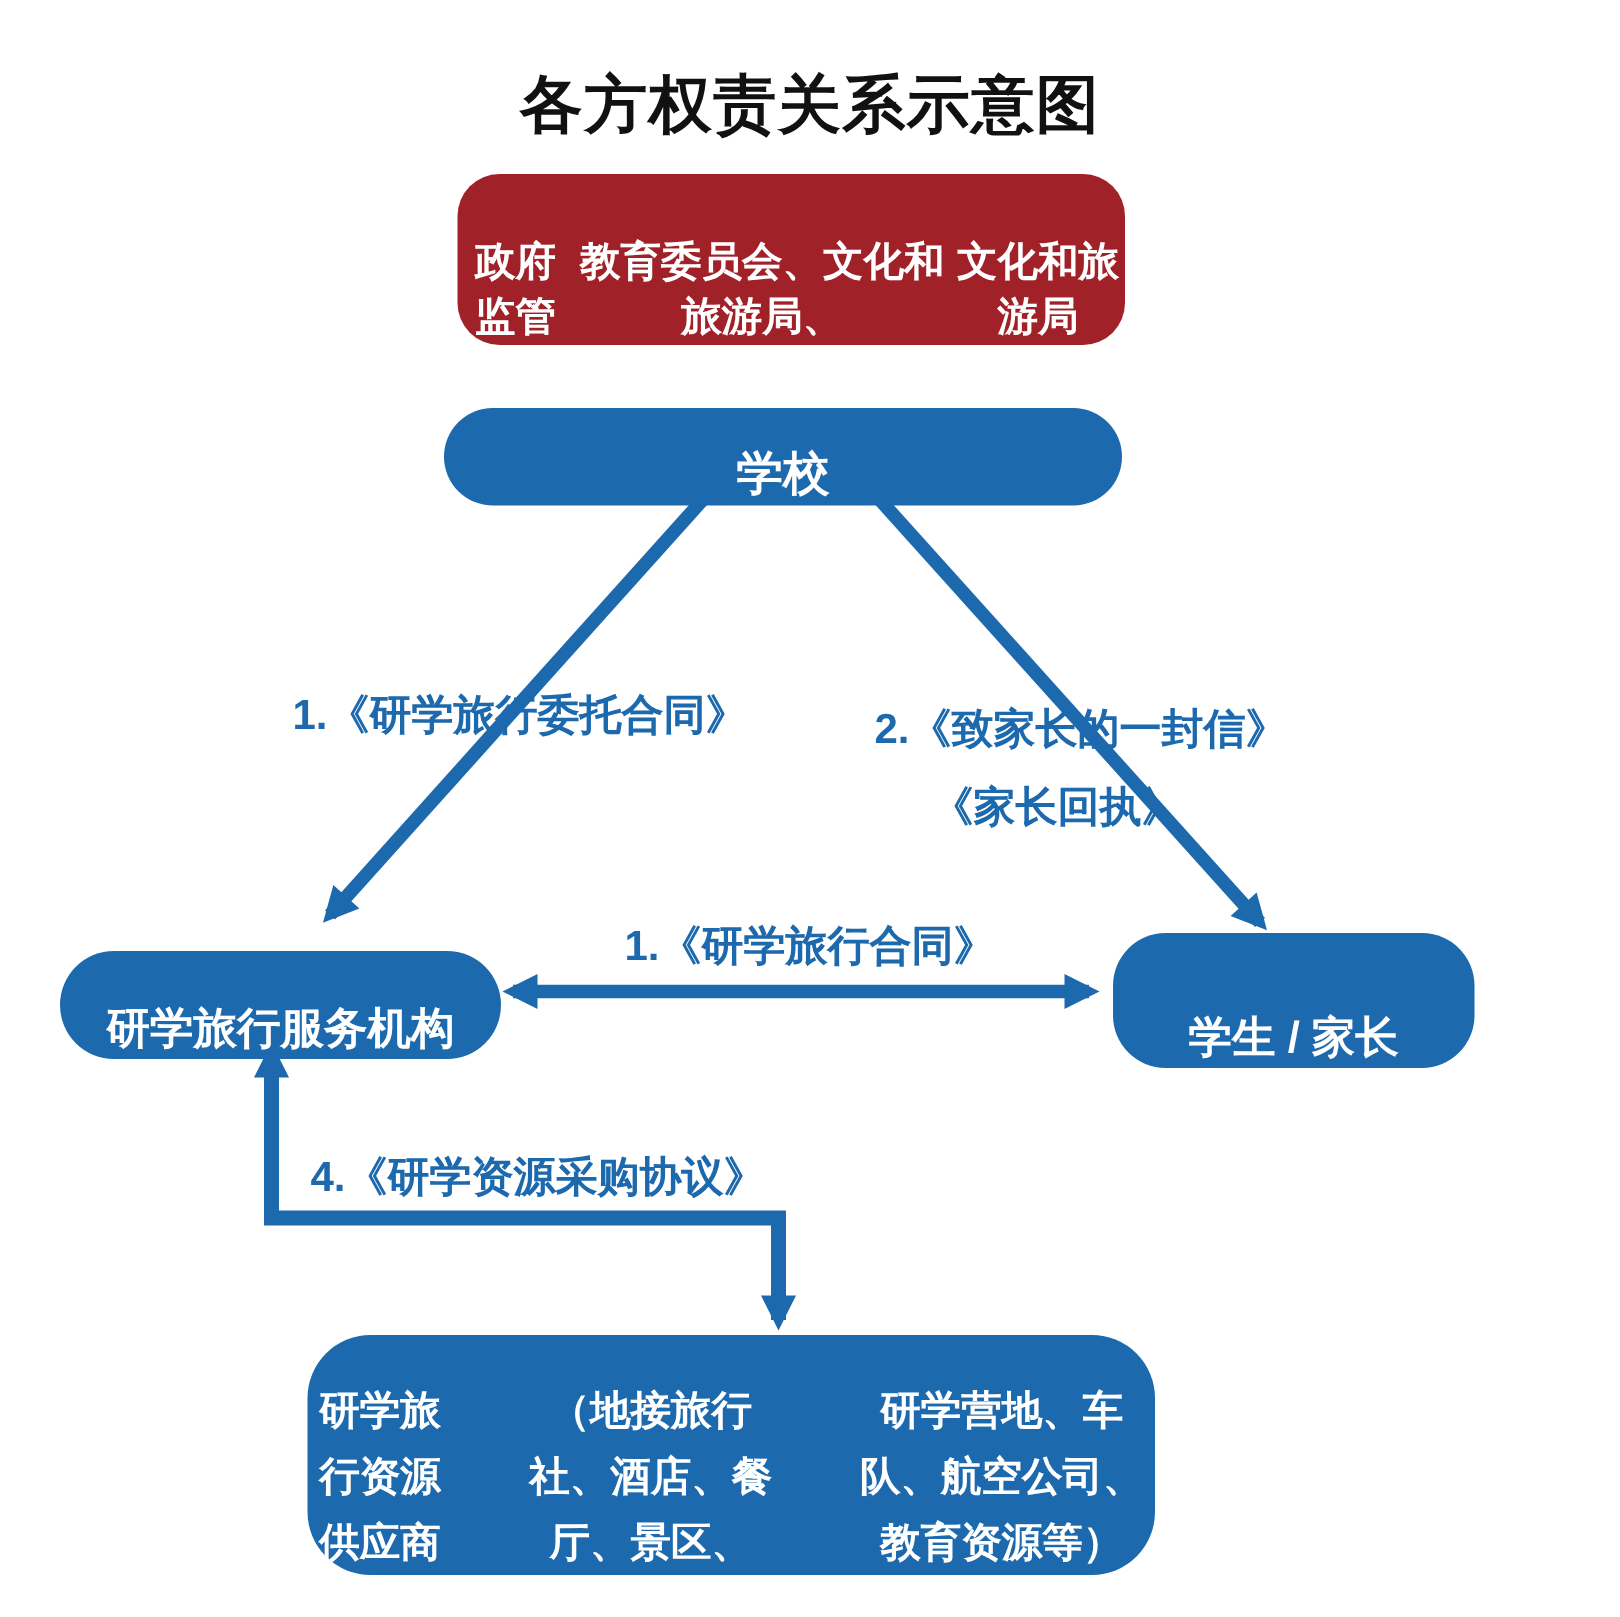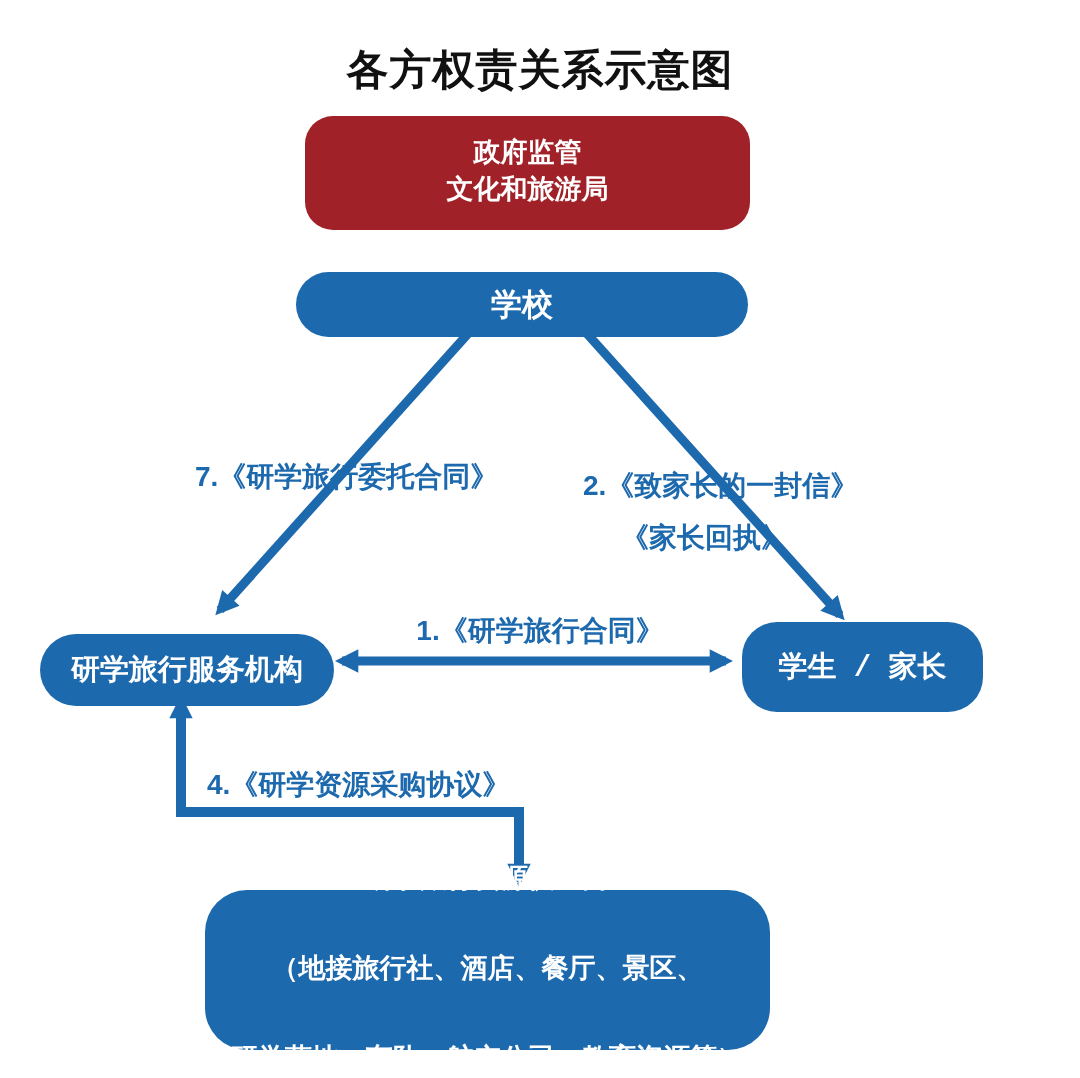"政府监管" .node { align-items: center -> flex-end; flex-direction: column -> row; font-family: Liberation Mono, monospace -> none }
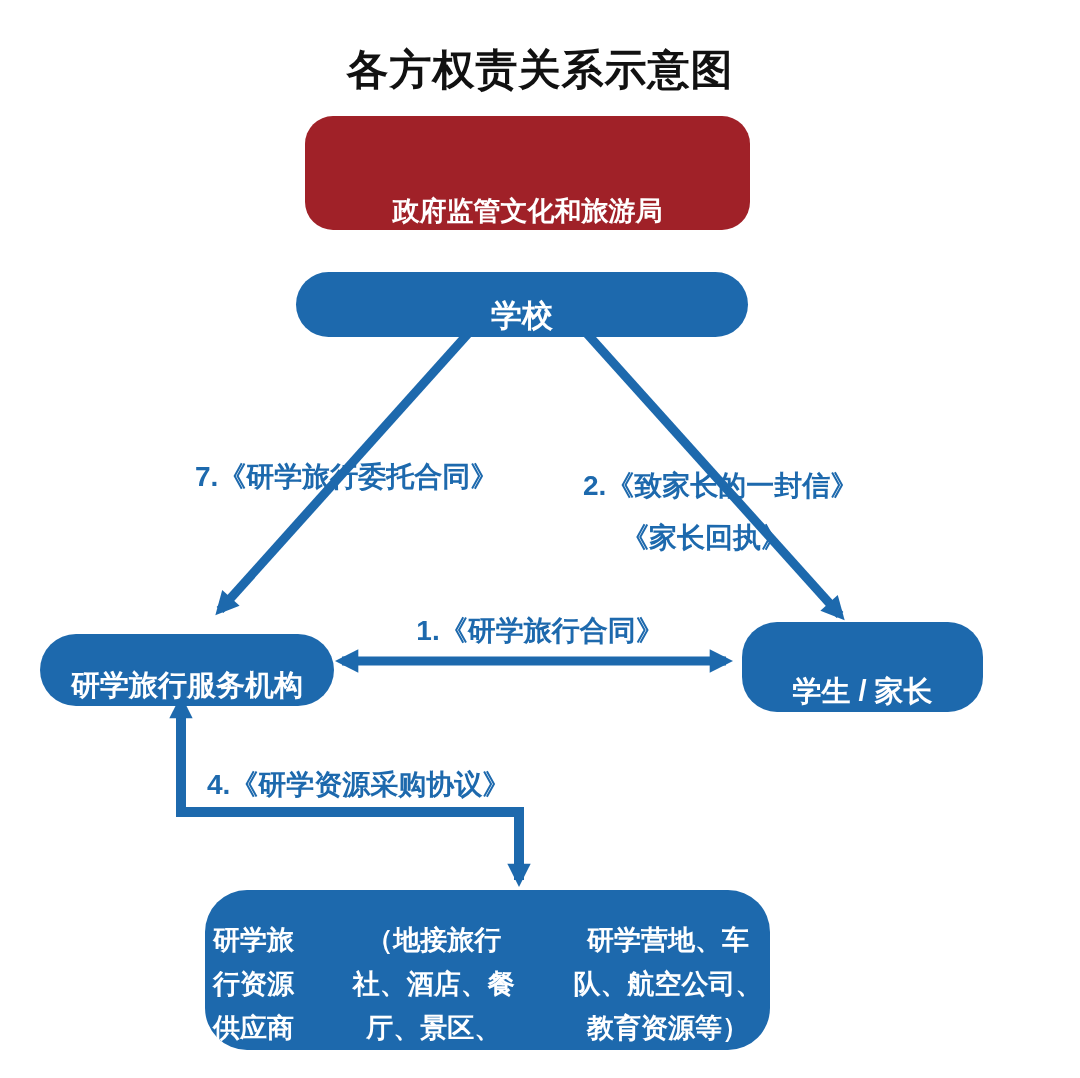"教育委员会、文化和旅游局、" div { html: none -> <div>教育委员会、文化和旅游局、</div> }
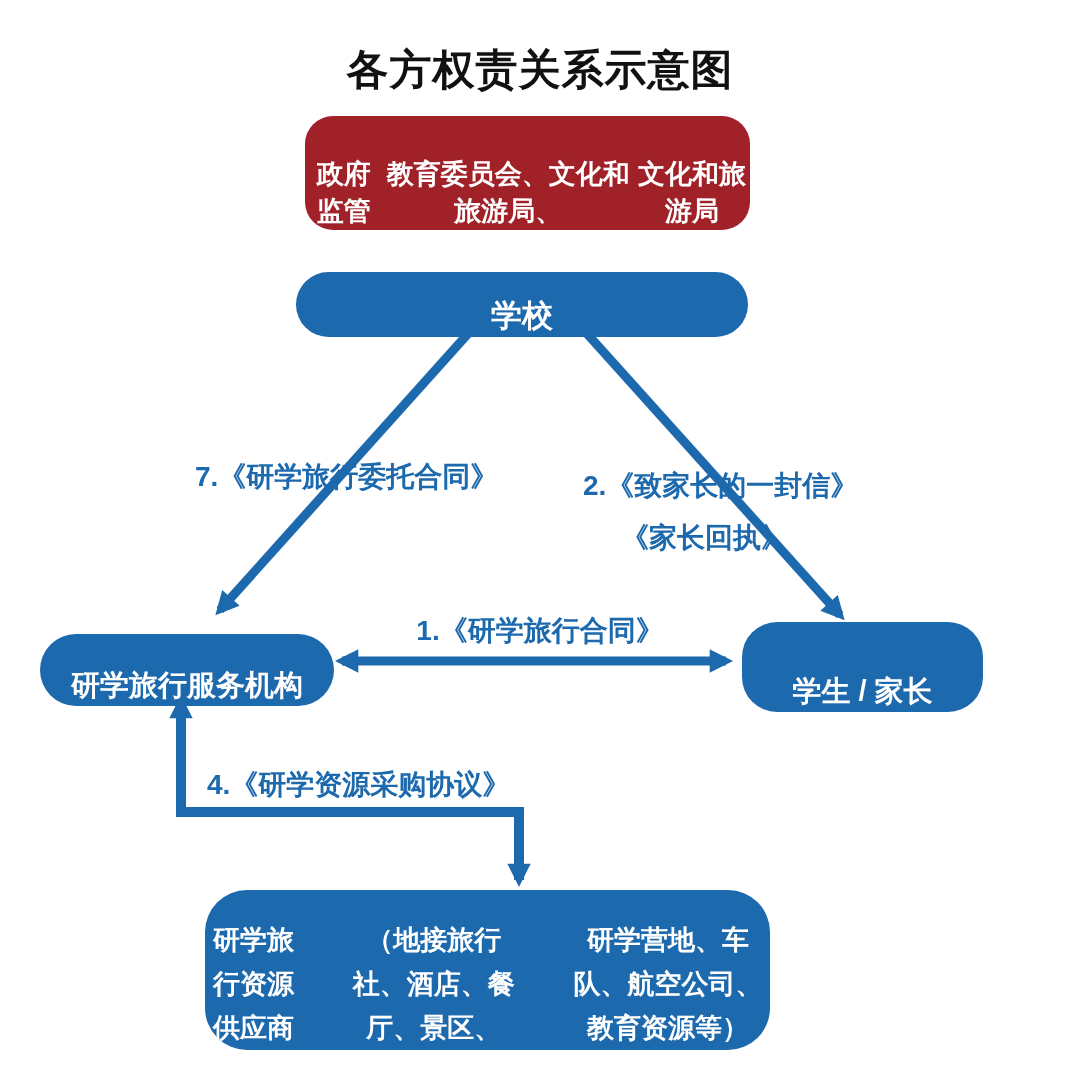"7.《研学旅行委托合同》" div.edge-label { text: 7 -> 1 }
